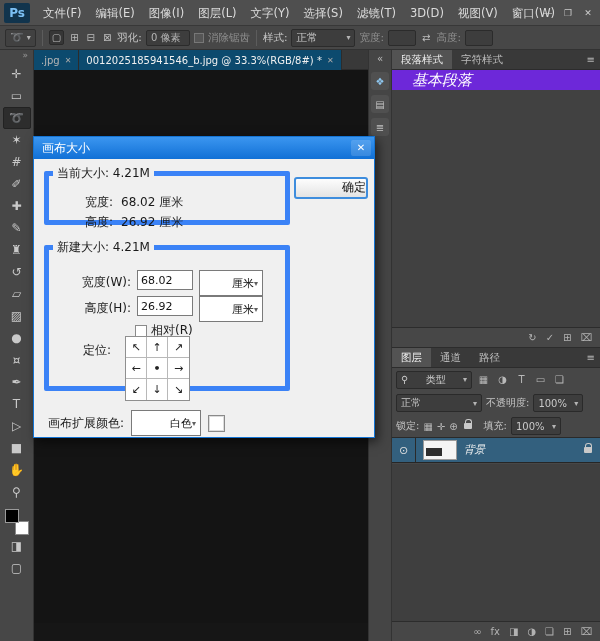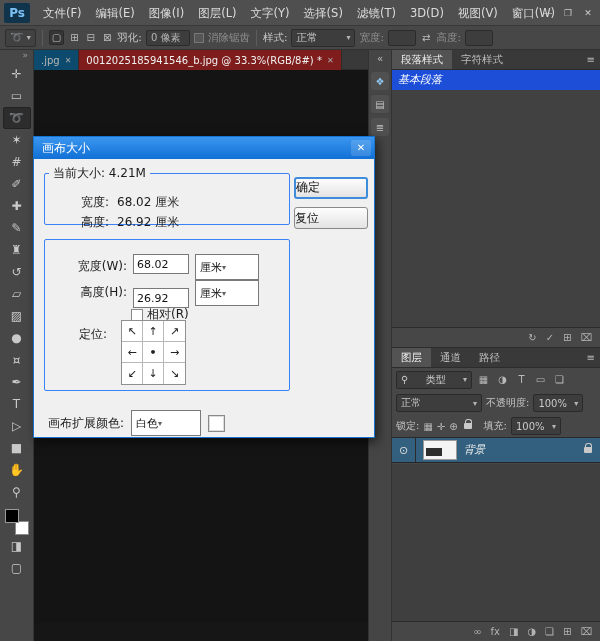"0012025185941546_b.jpg @ 33.3%(RGB/8#) *" .doc-tab.active { background: #7f1d1d -> #0c4a6e }
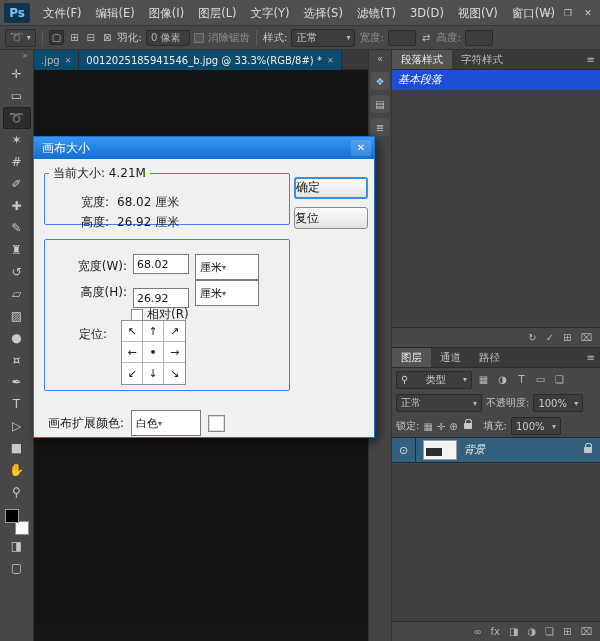"基本段落" .style-item { background: #1d4ed8 -> #6d28d9; font-size: 11px -> 15px; padding-left: 6px -> 20px }
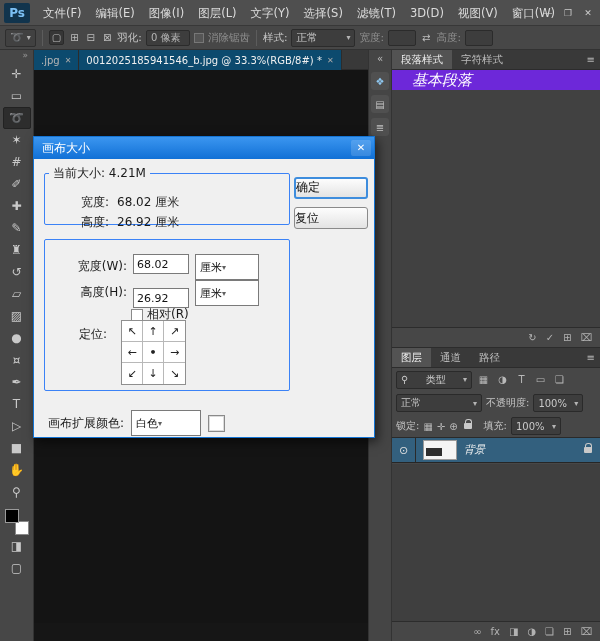"当前大小: 4.21M" fieldset { border: 1px solid #3b82f6 -> 5px solid #3b82f6 }
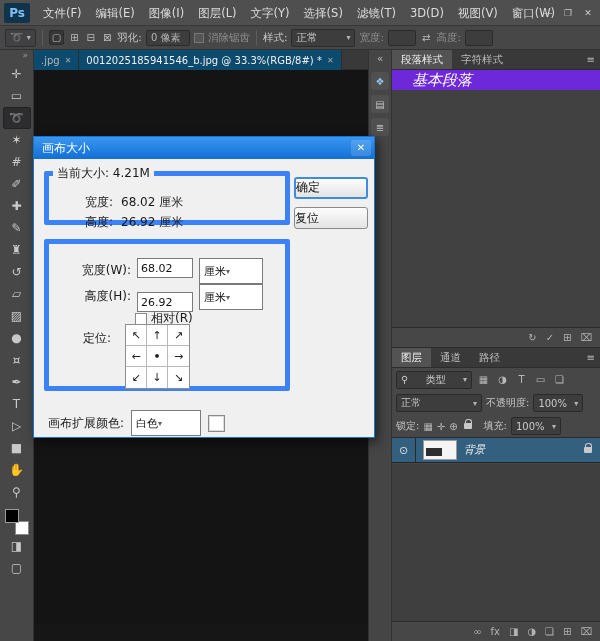"确定" .btn { text-align: left -> right }
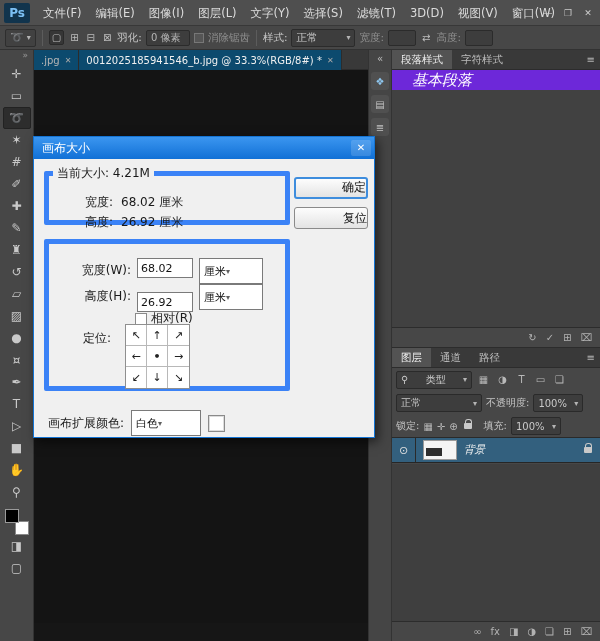"复位" div.btn { html: <div>复位</div> -> none }
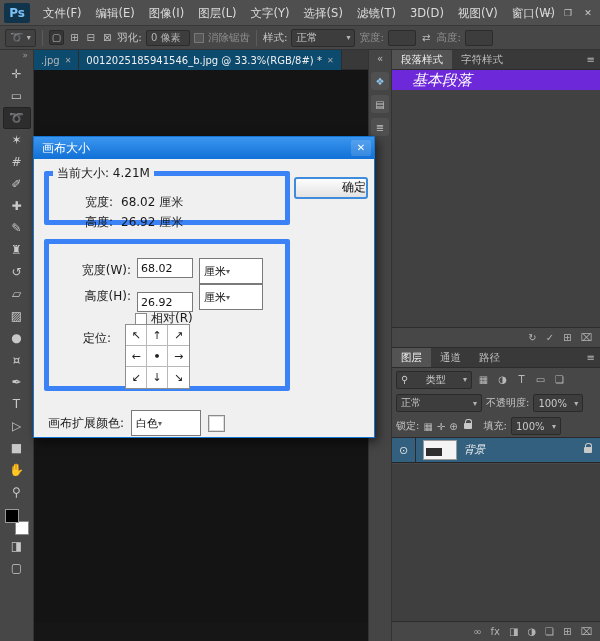"新建大小: 4.21M" legend { html: none -> <legend>新建大小: 4.21M</legend> }
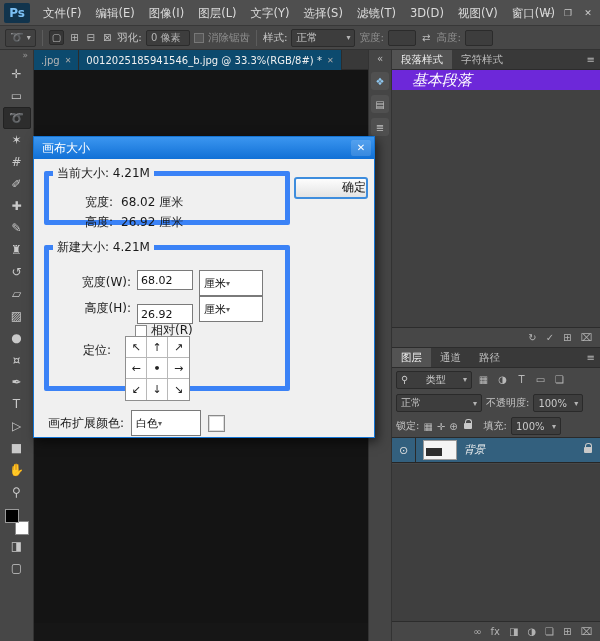"厘米" .unit-select { justify-content: flex-start -> flex-end }
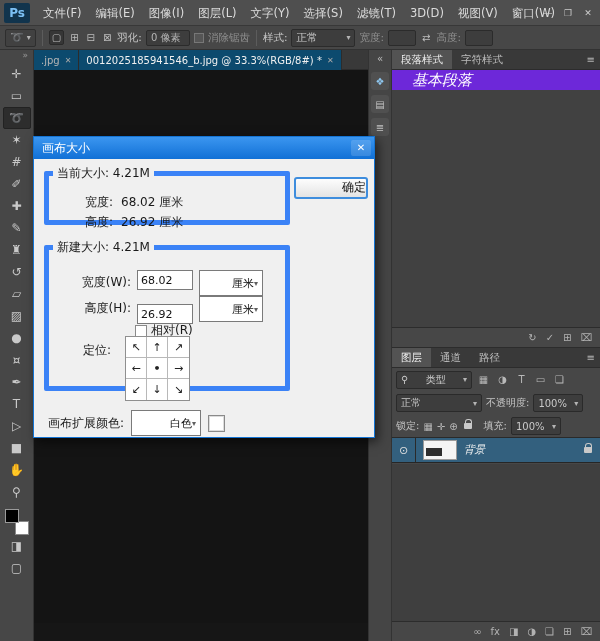"26.92" .num-input.i2 { top: 48px -> 40px }
